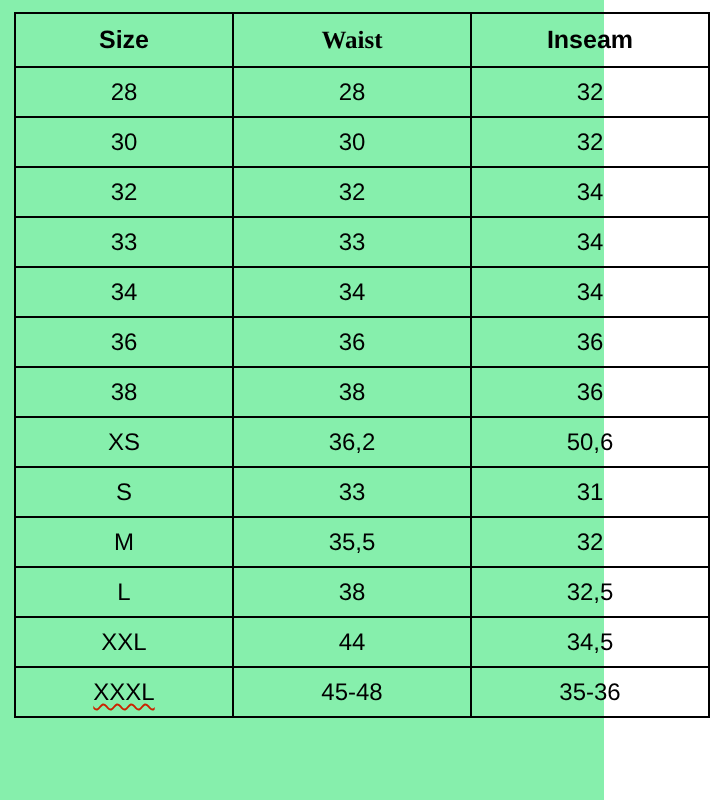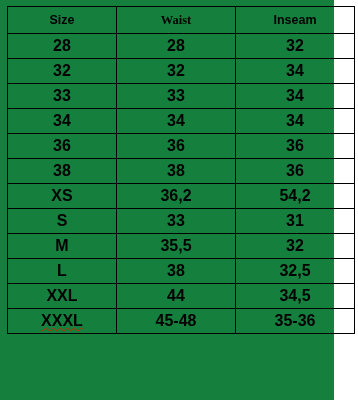"Size" .page { background: #15803d -> #86efac; width: 334px -> 302px }
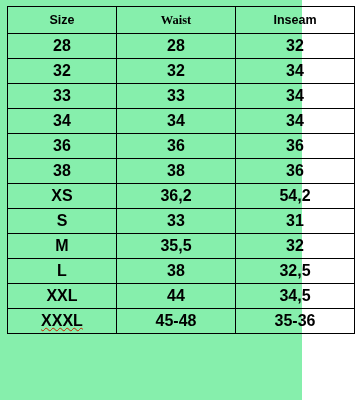"28" table.size-table td, table.size-table th { font-size: 16px -> 12px; font-weight: bold -> normal }
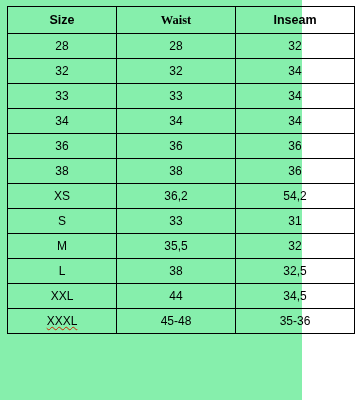"30" tr { html: none -> <tr> <td>30</td> <td>30</td> <td>32</td> </tr> }
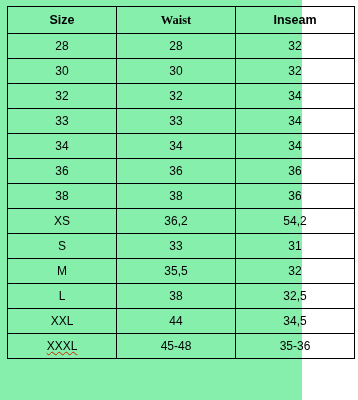"54,2" td { text: 54,2 -> 50,6 }
